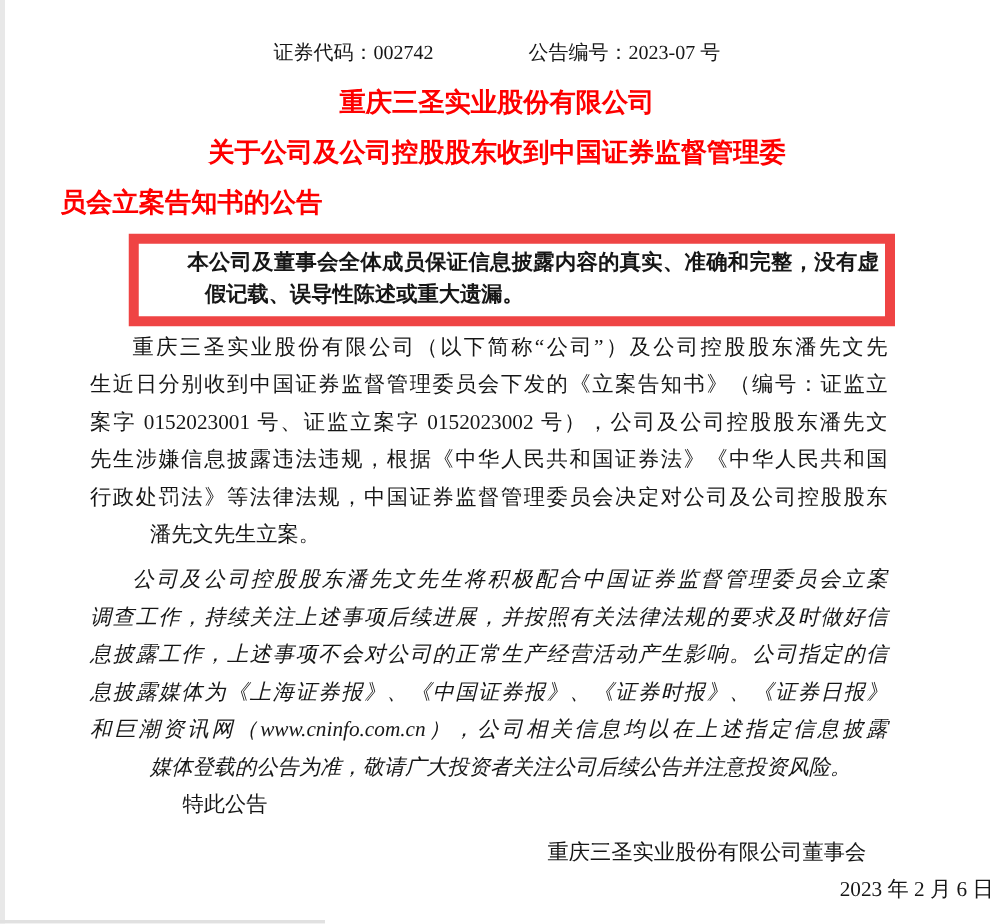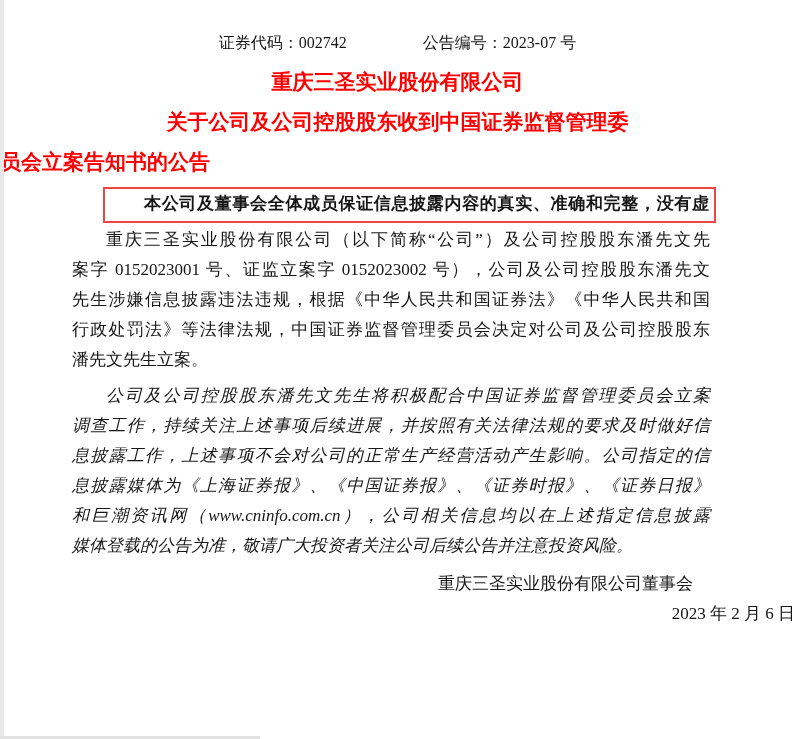"员会立案告知书的公告" .tline.tlast { padding-left: none -> 48px }
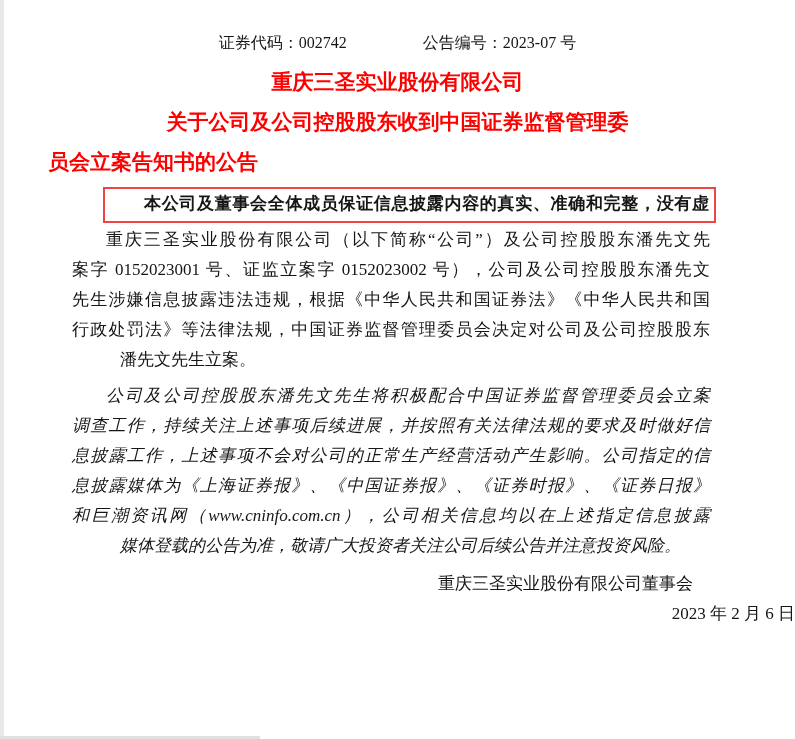"本公司及董事会全体成员保证信息披露内容的真实、准确和完整，没有虚" .statement-box { border: 2px solid #ef4444 -> 8px solid #ef4444 }
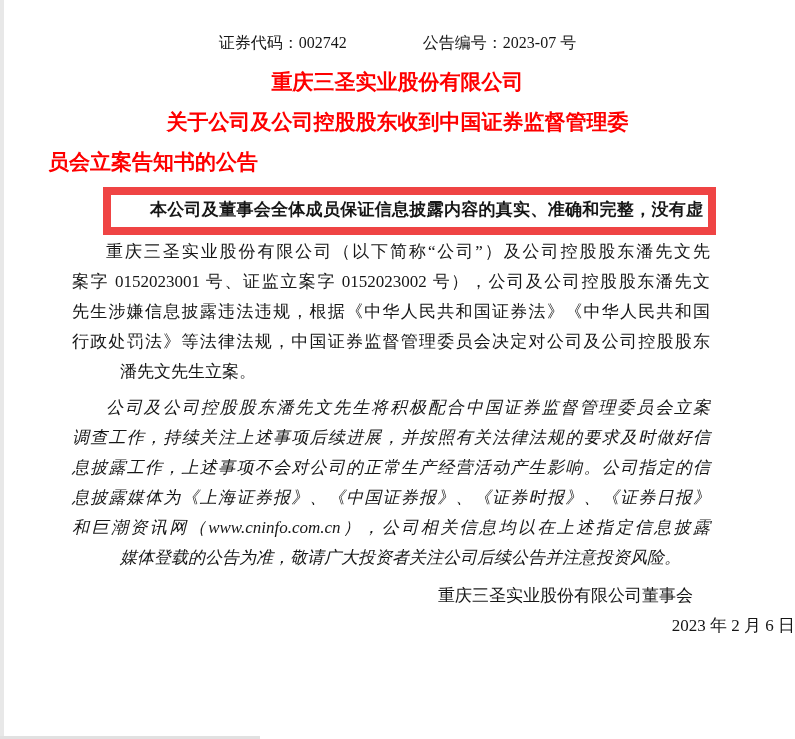"假记载、误导性陈述或重大遗漏。" div.tline { html: none -> <div>假记载、误导性陈述或重大遗漏。</div> }
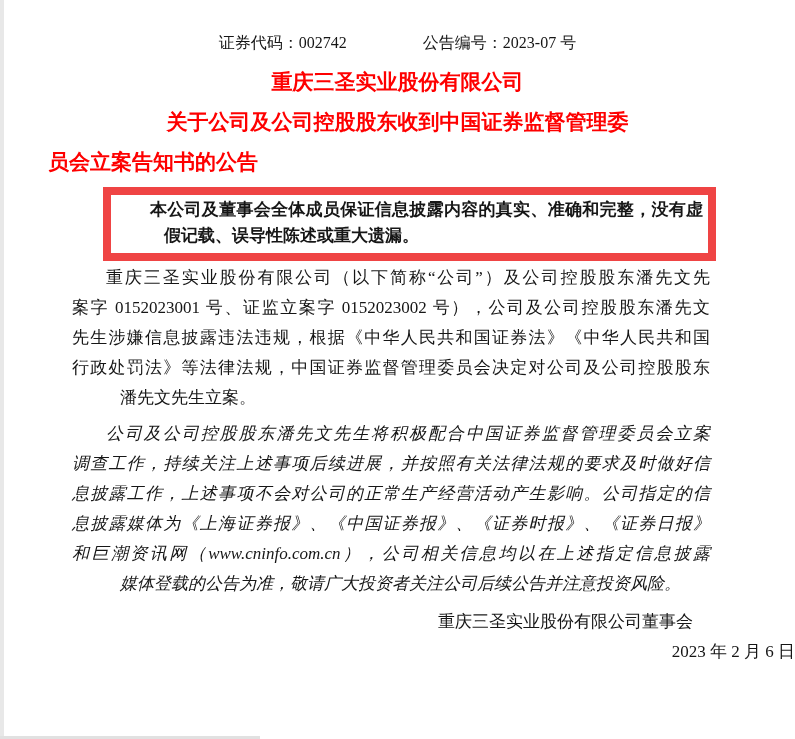"生近日分别收到中国证券监督管理委员会下发的《立案告知书》（编号：证监立" div.tline { html: none -> <div>生近日分别收到中国证券监督管理委员会下发的《立案告知书》（编号：证监立</div> }
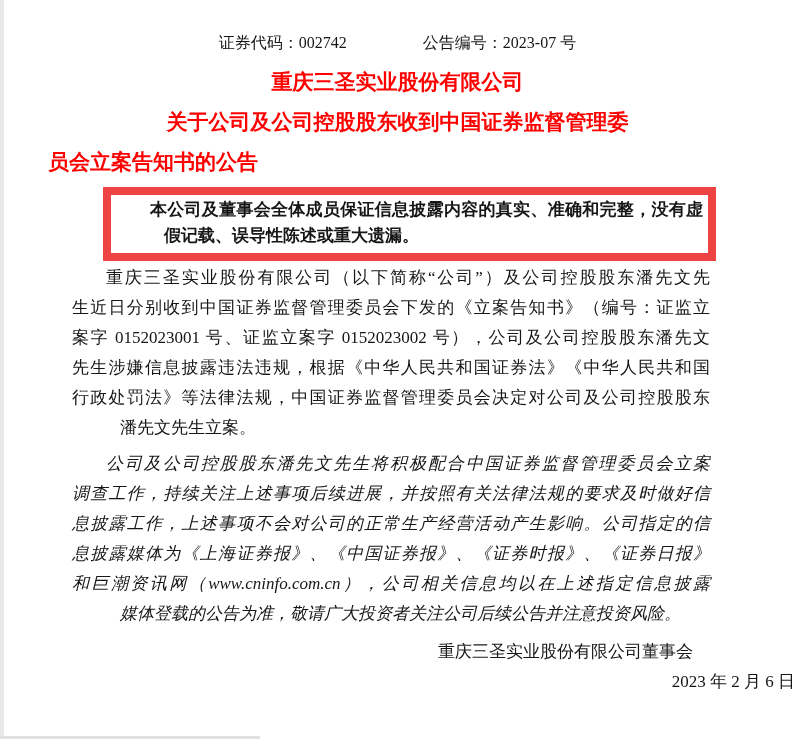"特此公告" div.closing { html: none -> <div>特此公告</div> }
